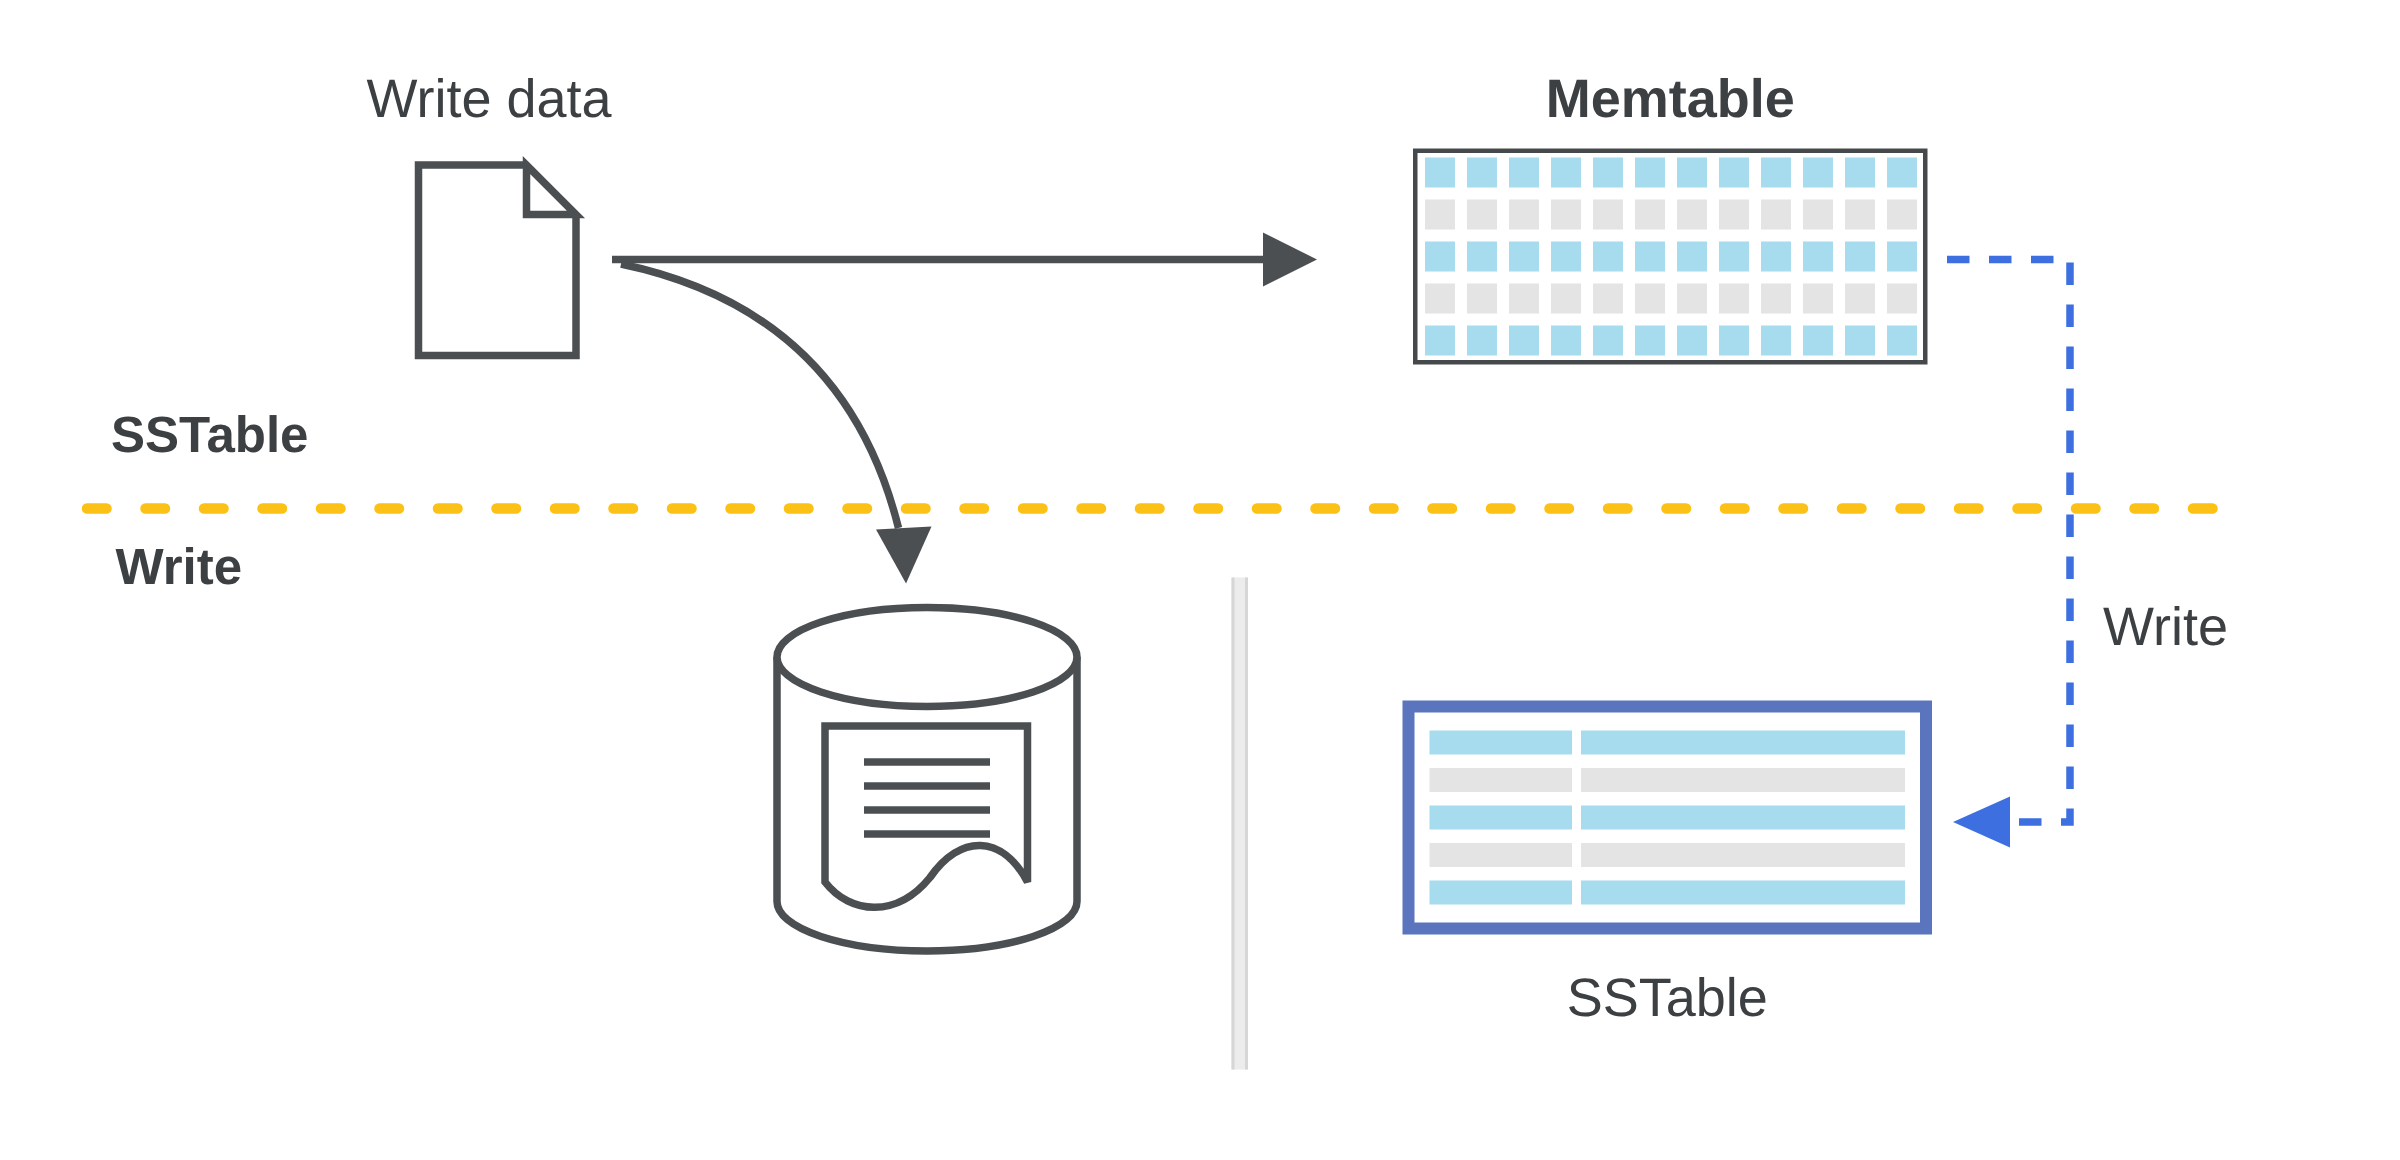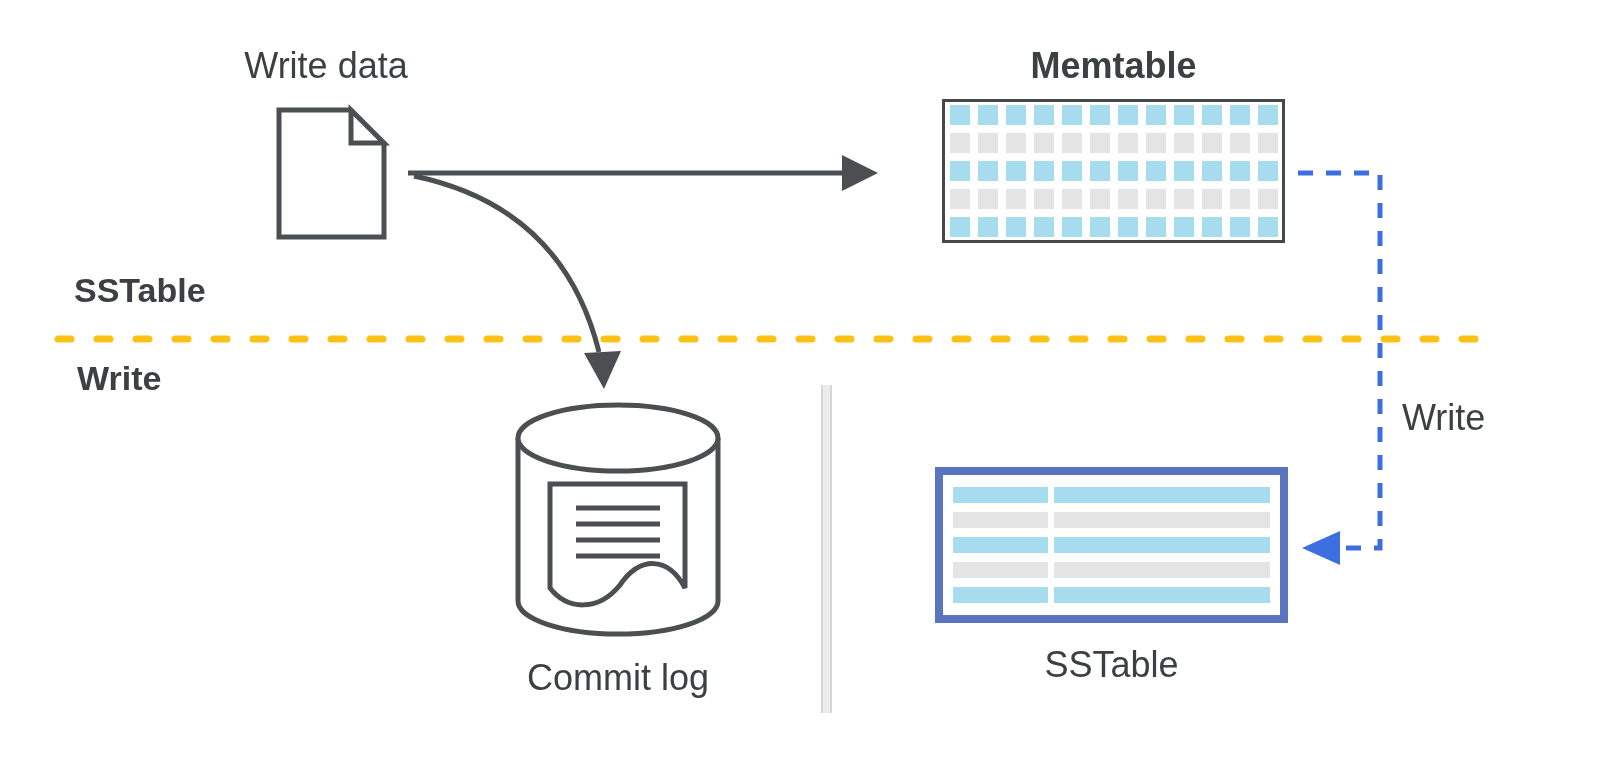"Commit log" div.label { html: <div>Commit log</div> -> none }
